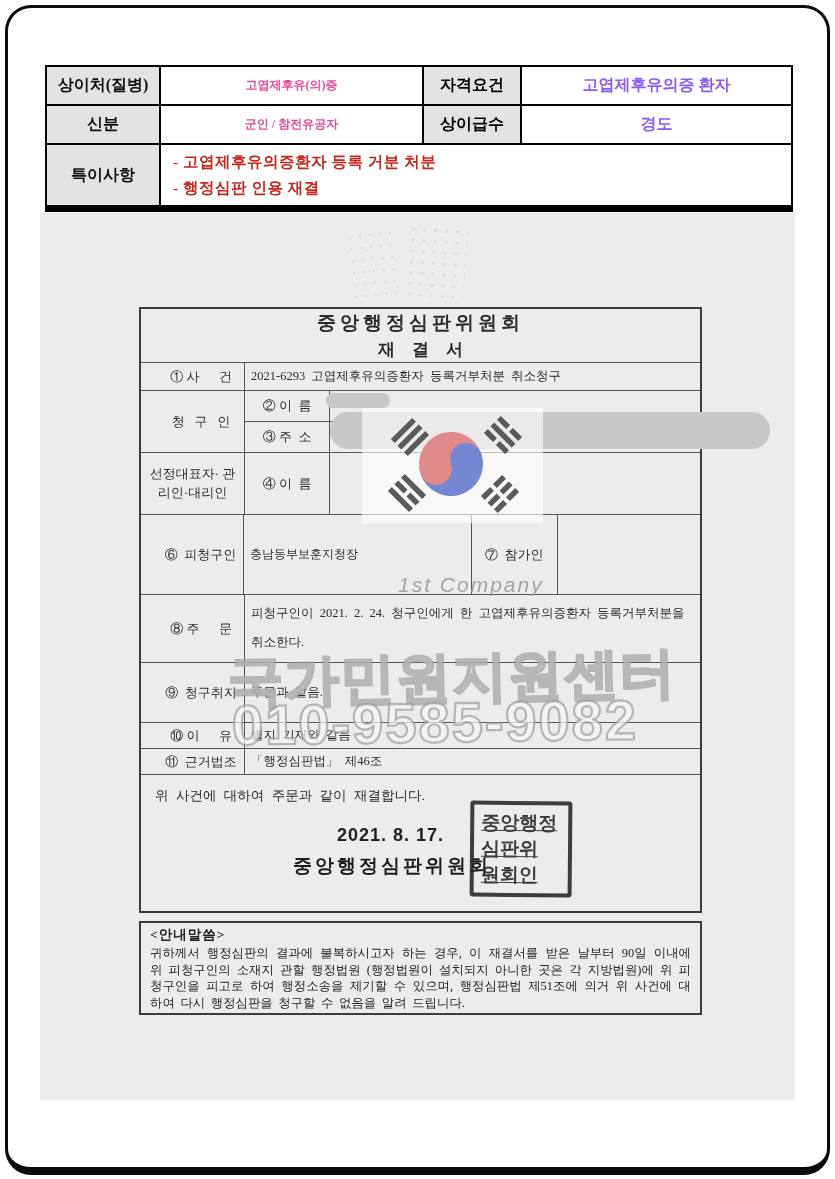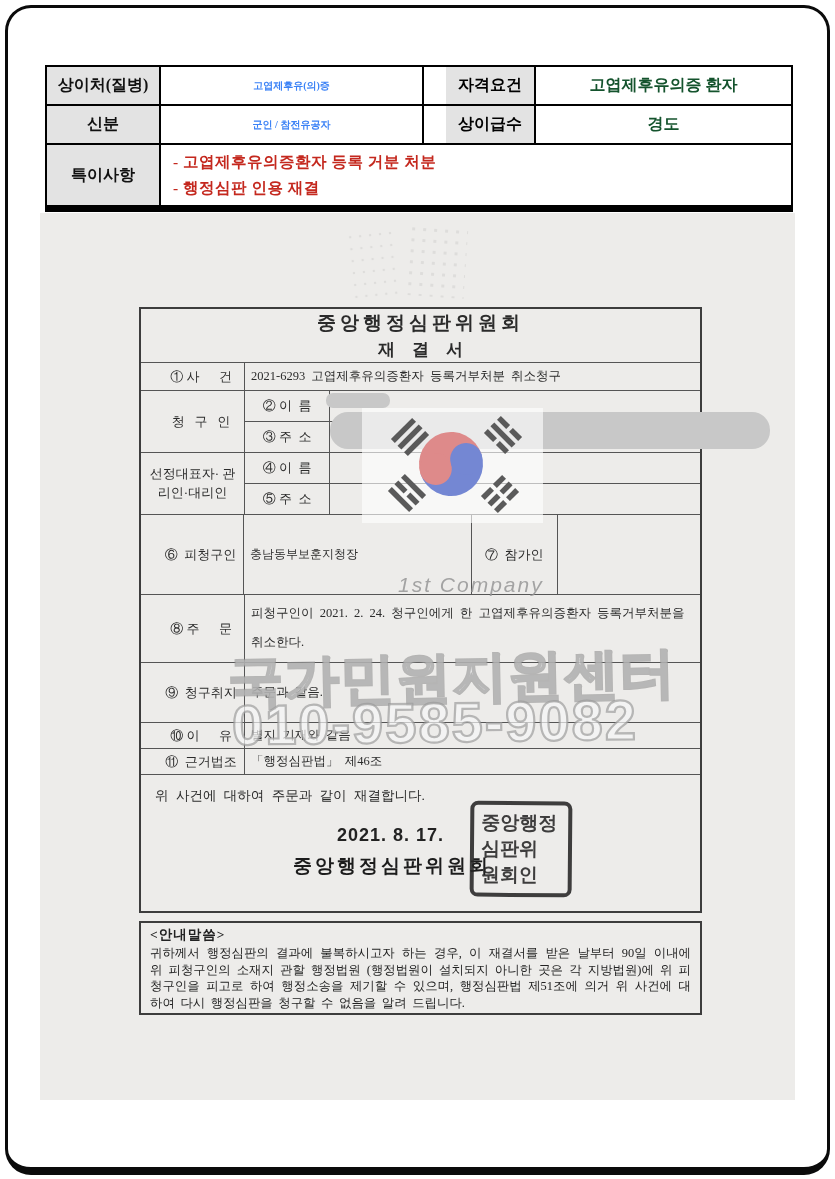"고엽제후유(의)증" .sval { color: #3b82f6 -> #ec4899; font-size: 10px -> 12px }
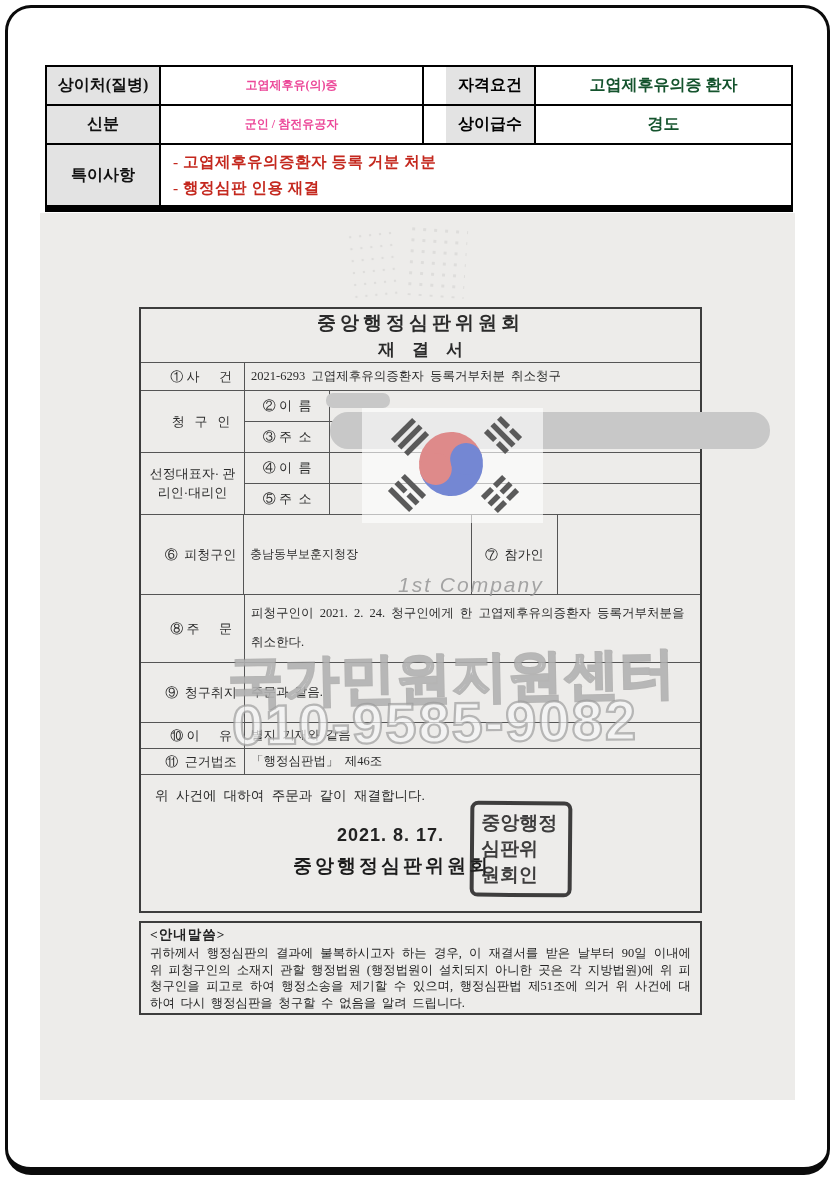"자격요건" .slabel2 { margin-left: 22px -> none; width: 90px -> 98px }
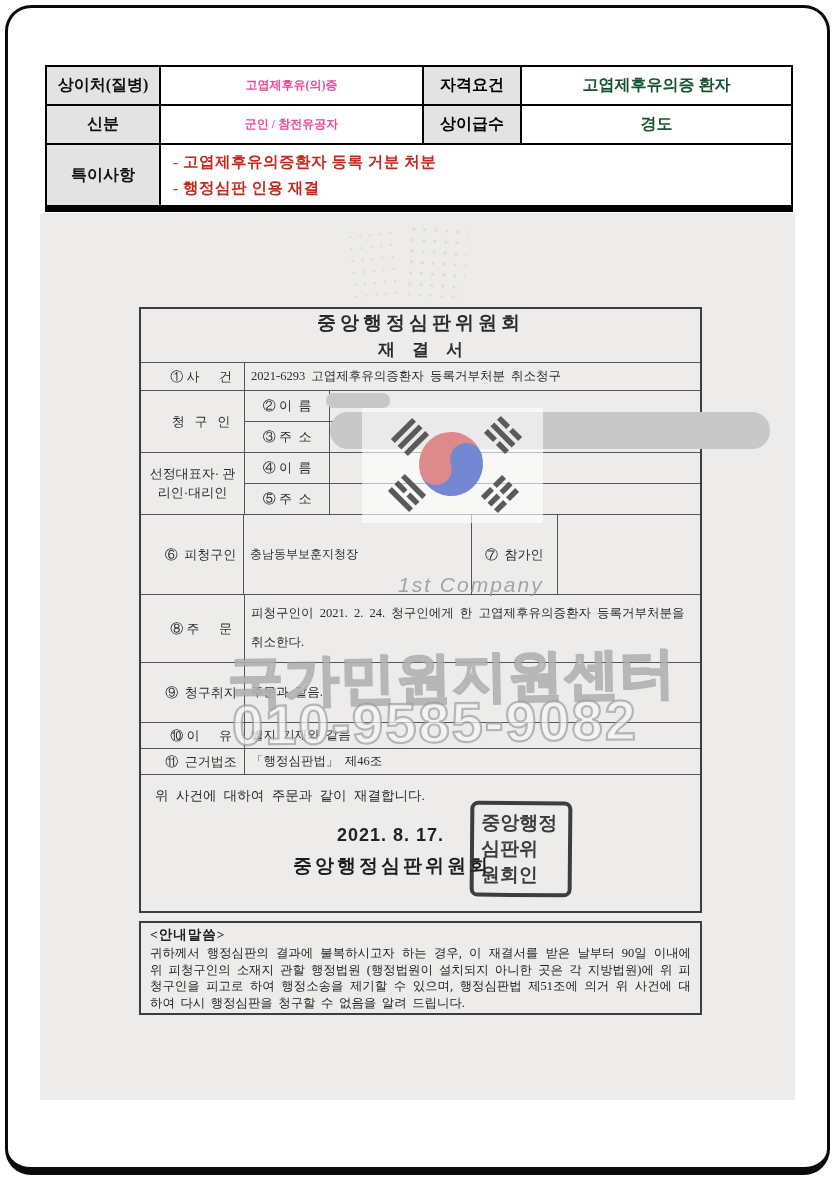"고엽제후유의증 환자" .sval2 { color: #14532d -> #8b5cf6 }
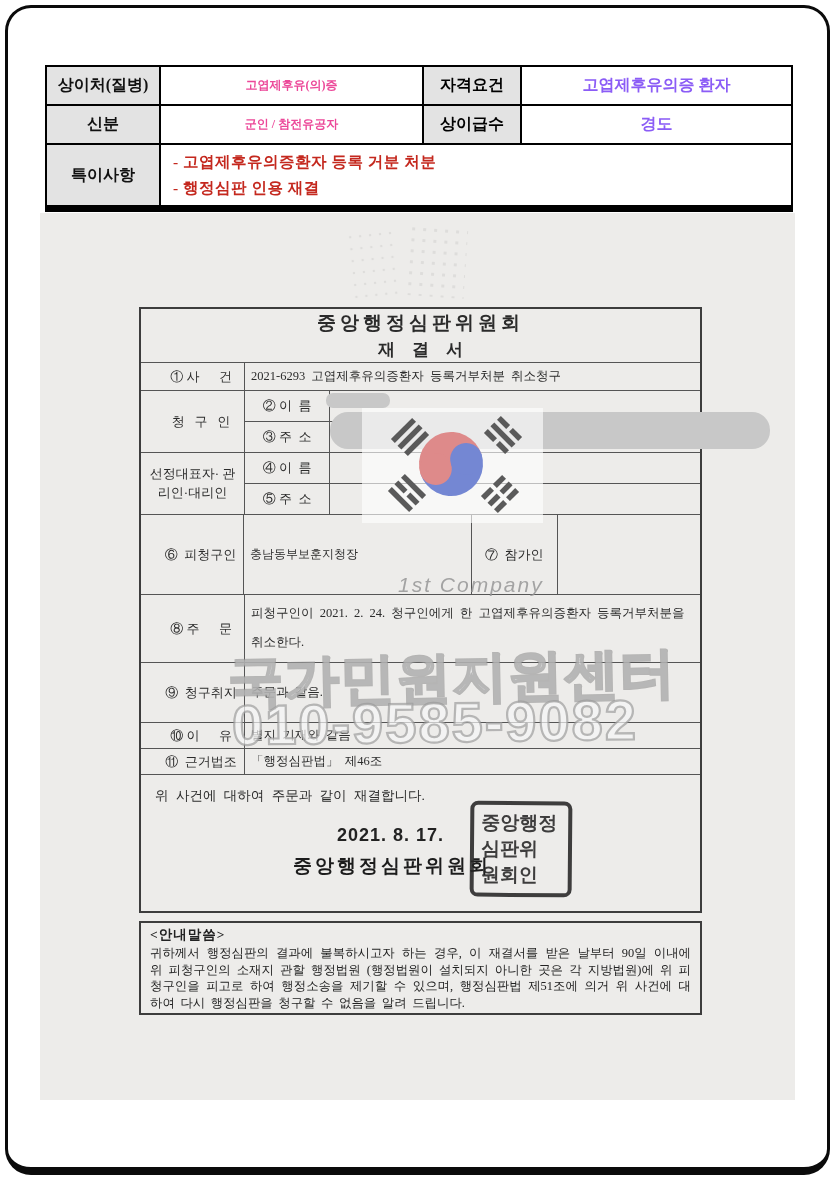"⑤ 주 소" div.subrow { html: <div> <div>⑤ 주 소</div> <div></div> </div> -> none }
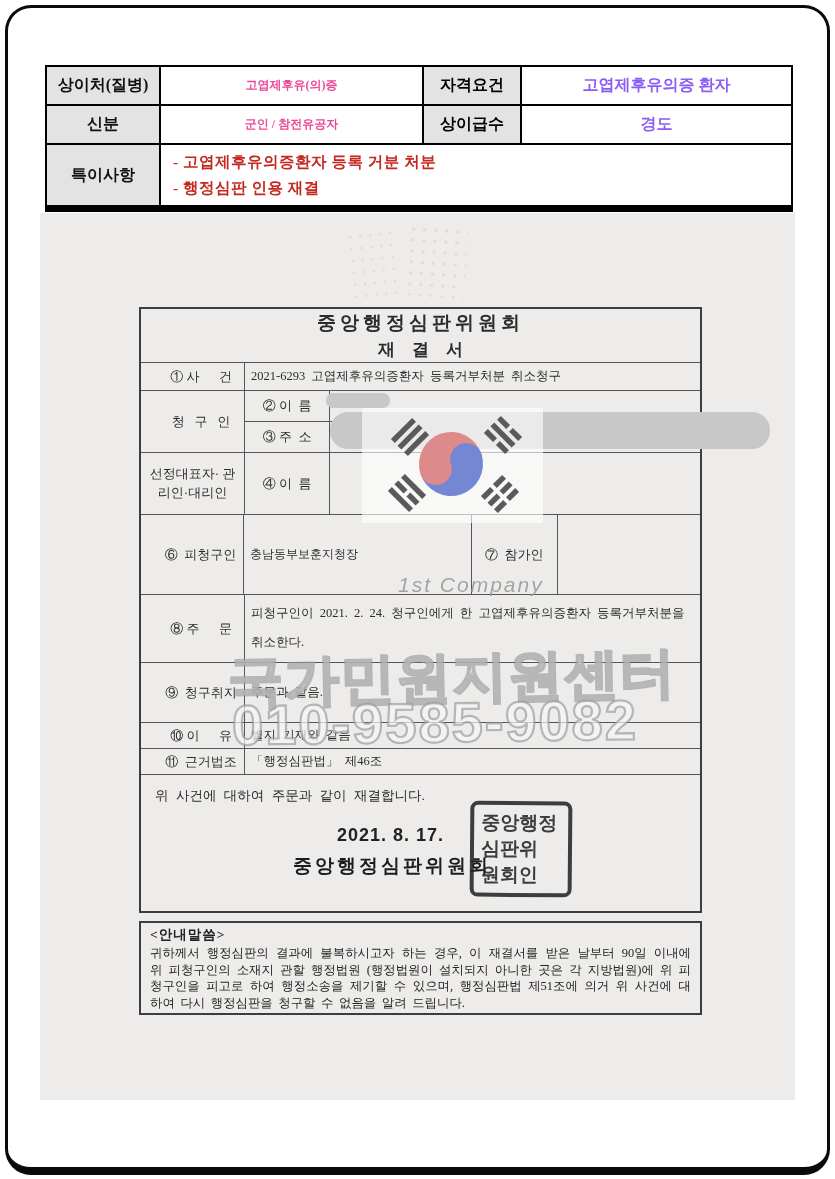"중앙행정" .seal { border-radius: 8px -> 3px; text-decoration: none -> underline }
